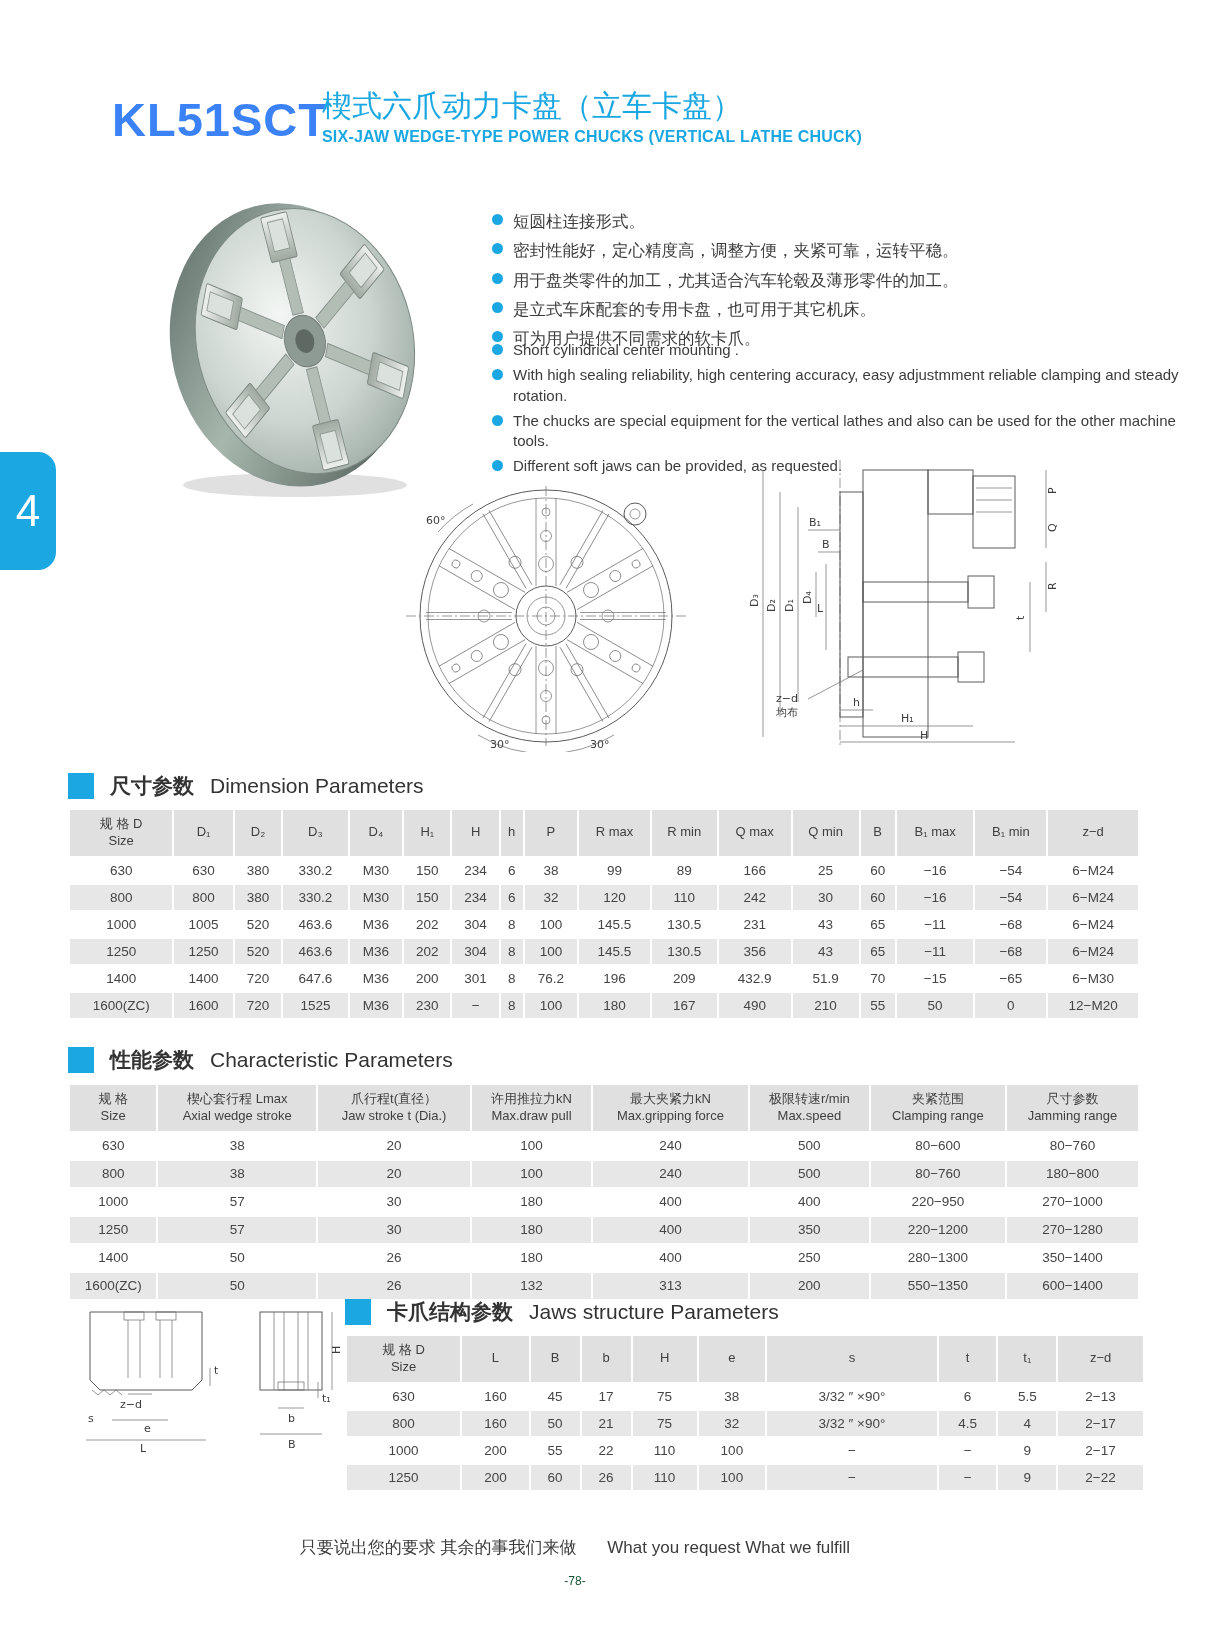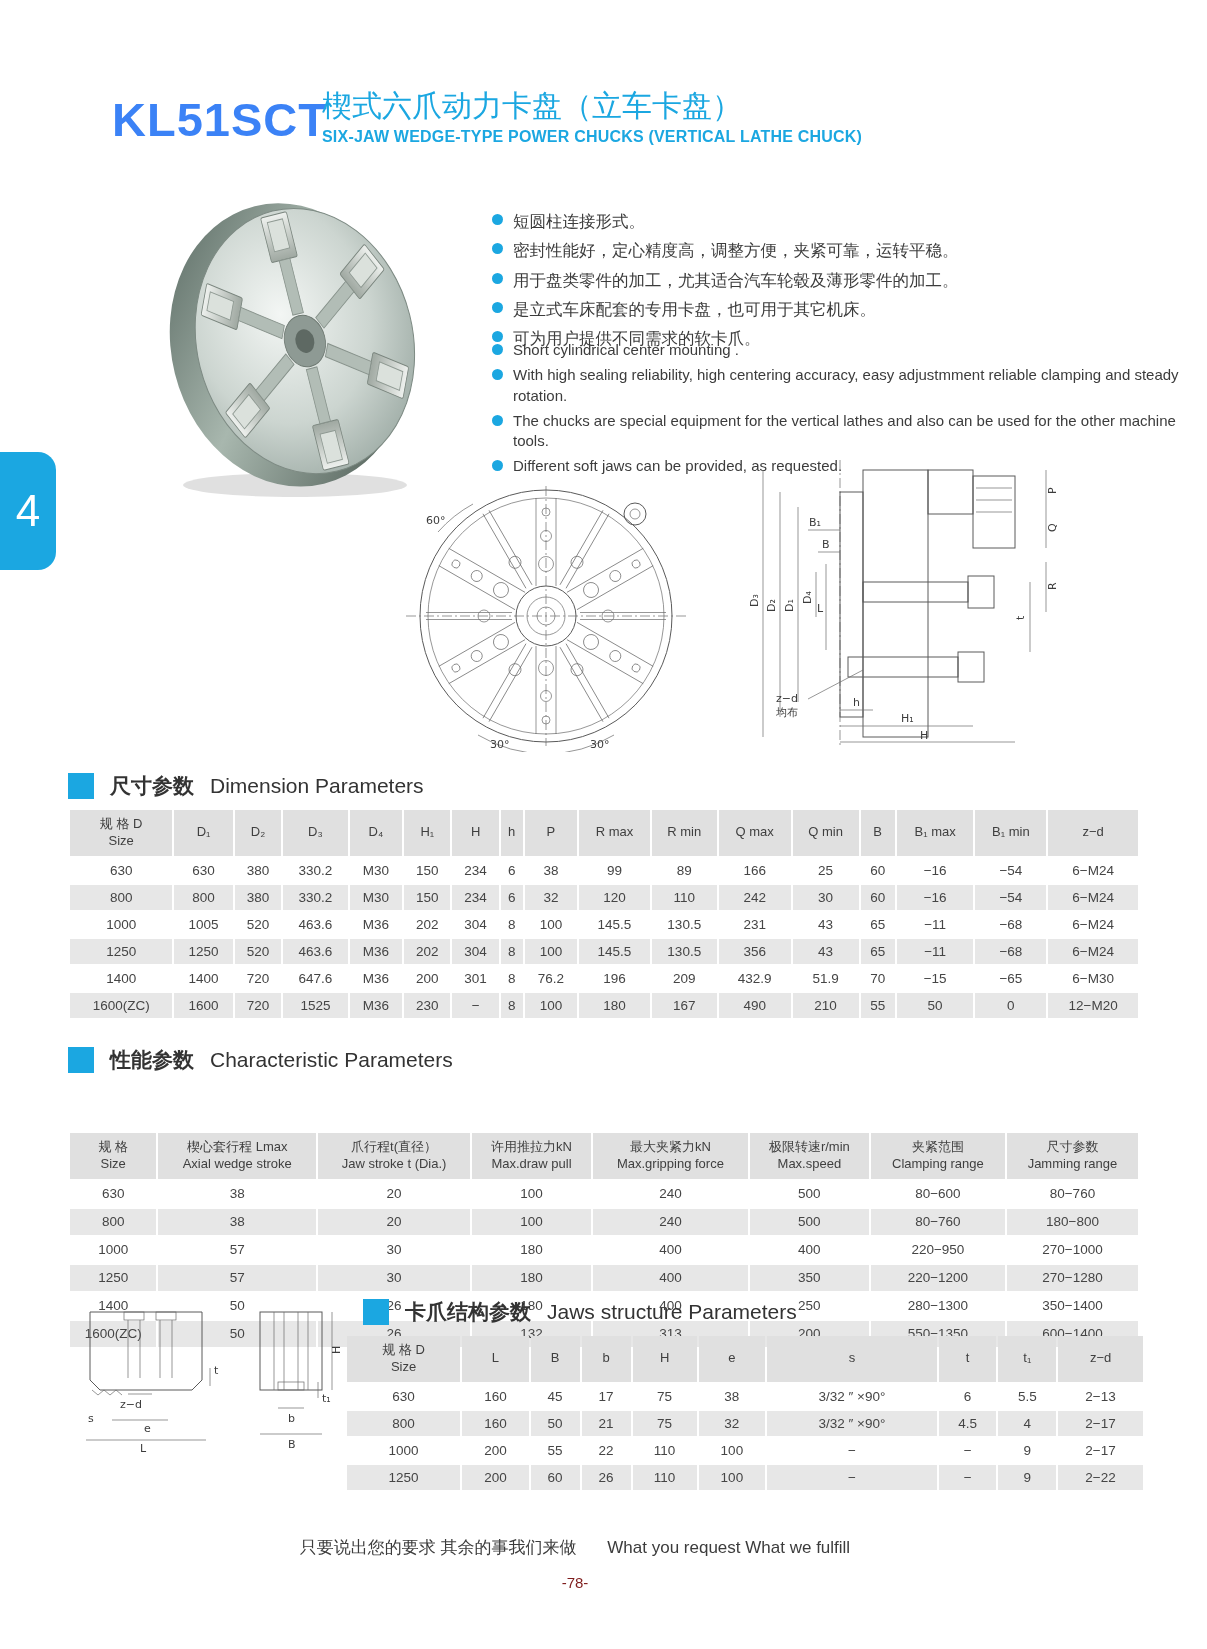"规 格" .char-table { margin-top: 48px -> none }
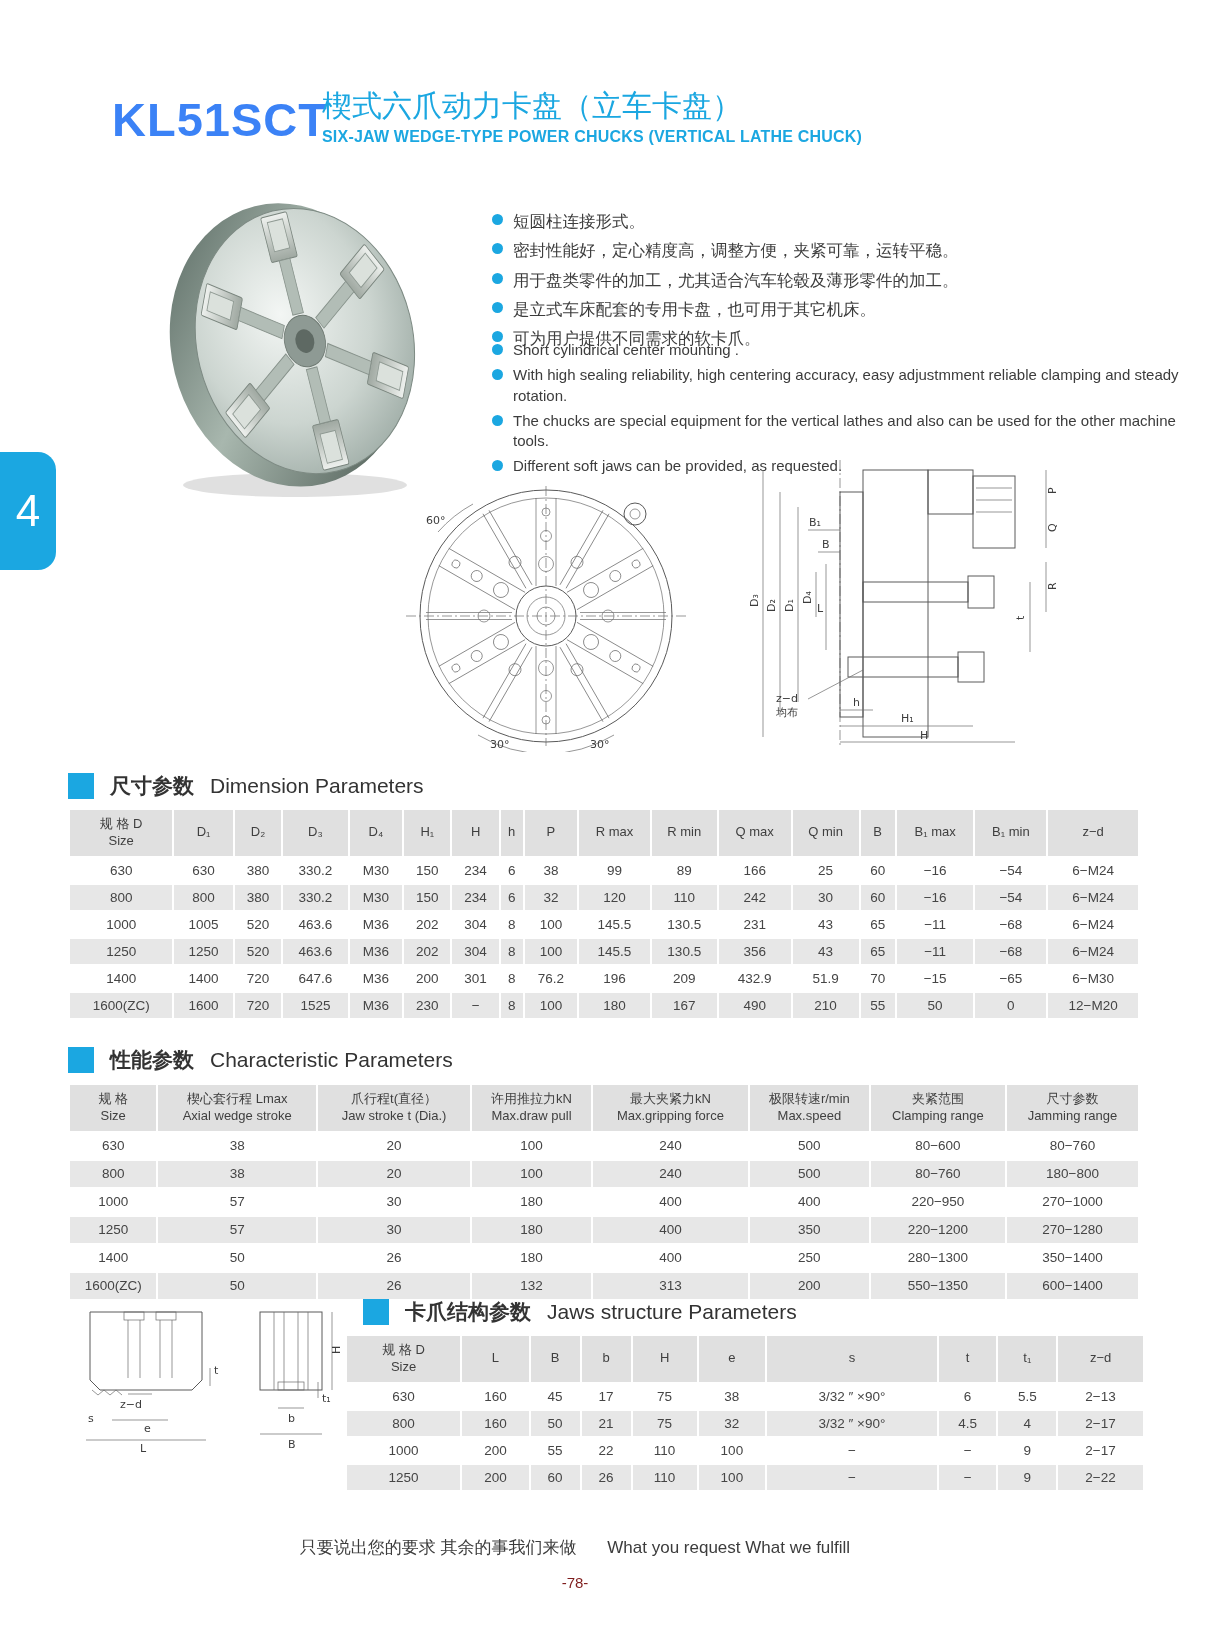"卡爪结构参数" .sec-jaws { left: 363px -> 345px }
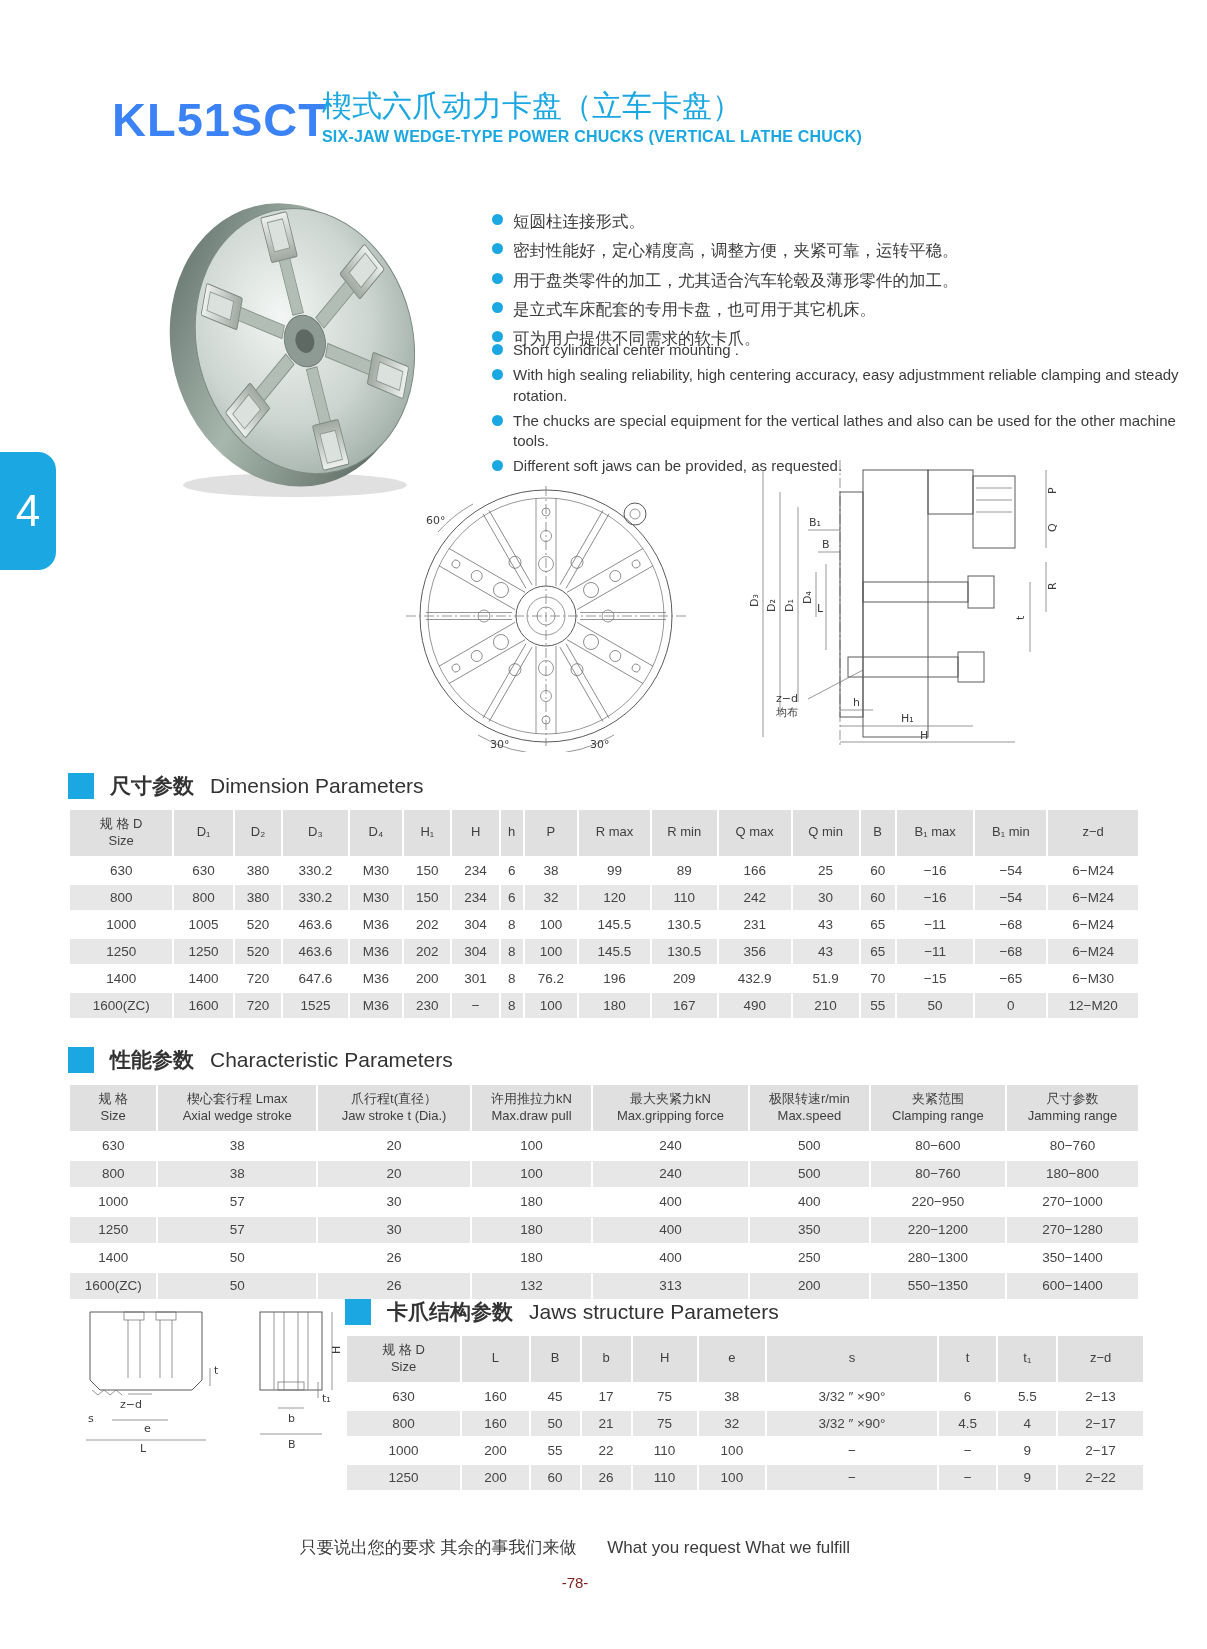"-78-" .page-num { color: #7f1d1d -> #14532d; font-size: 15px -> 12px }
